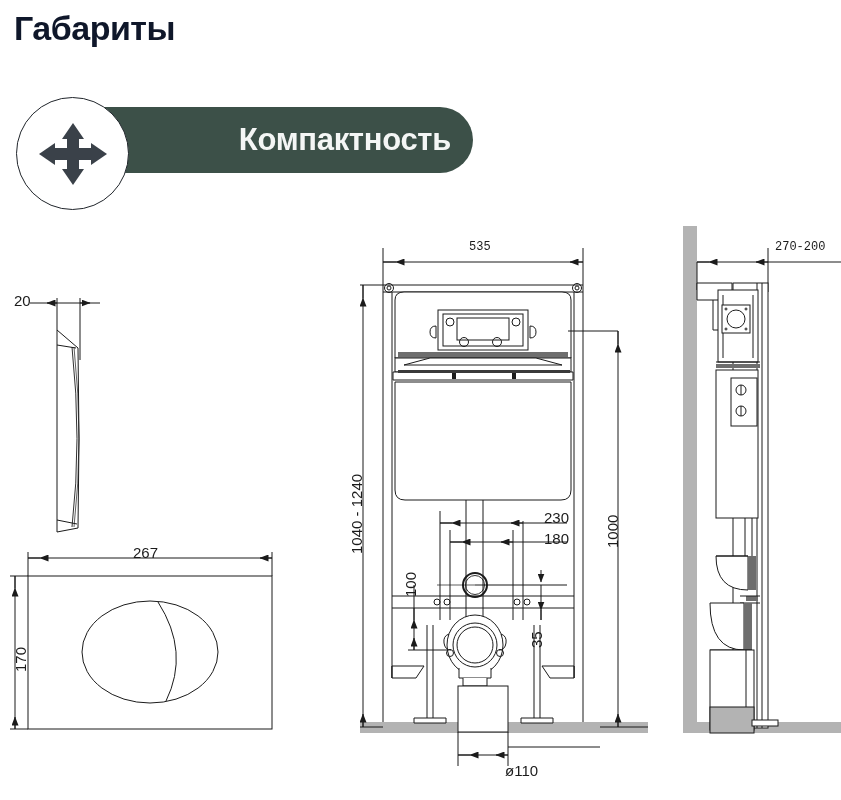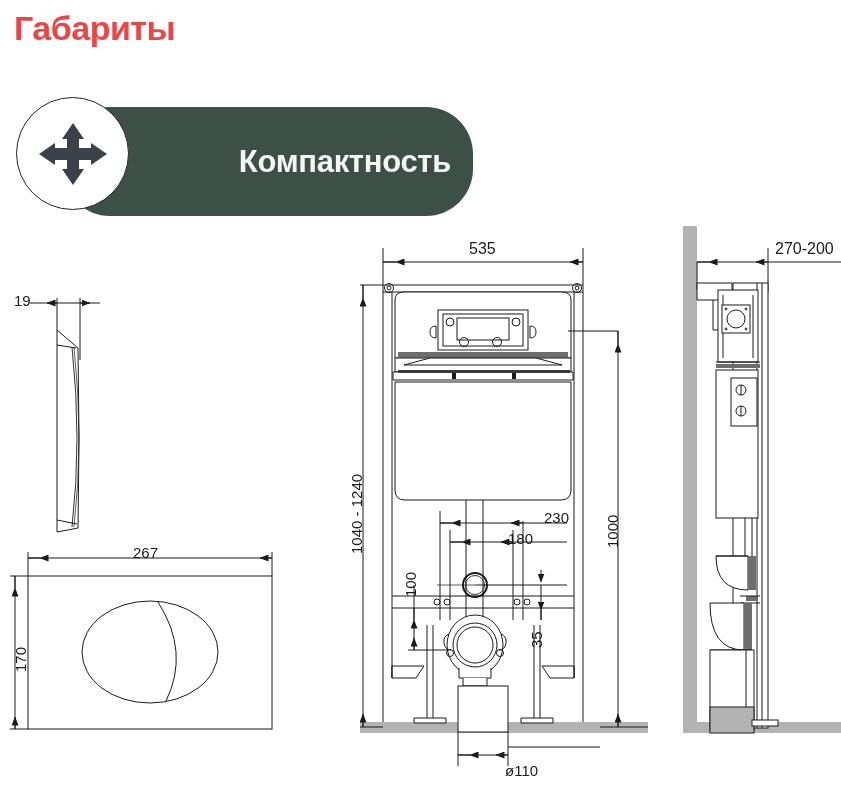"Габариты" #page-title { color: #ef4444 -> #0f172a }
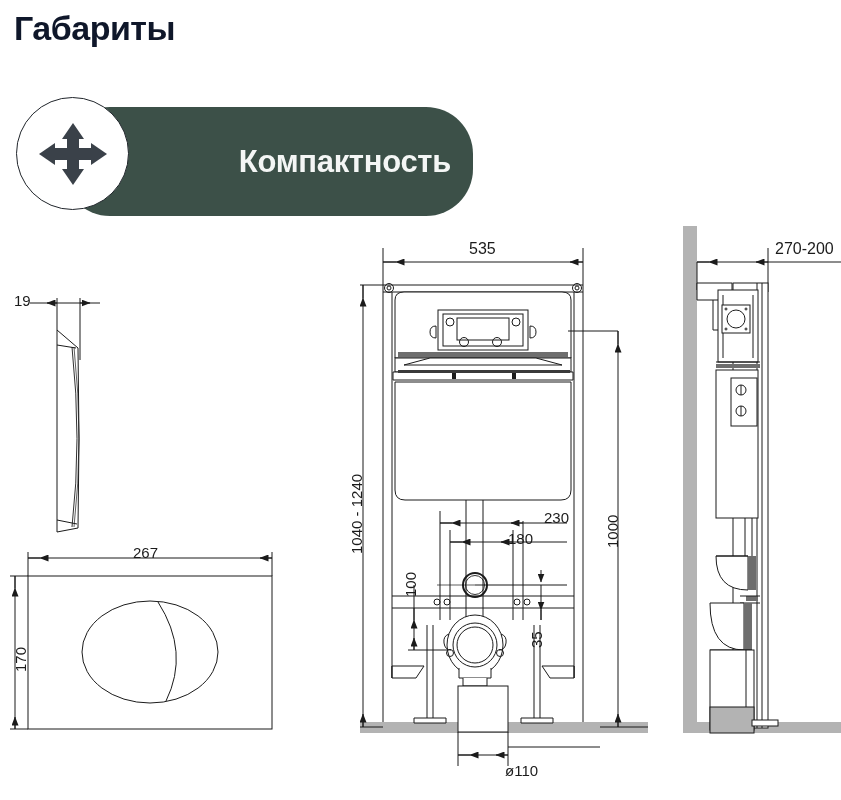"Компактность" #badge-pill { height: 109px -> 66px }
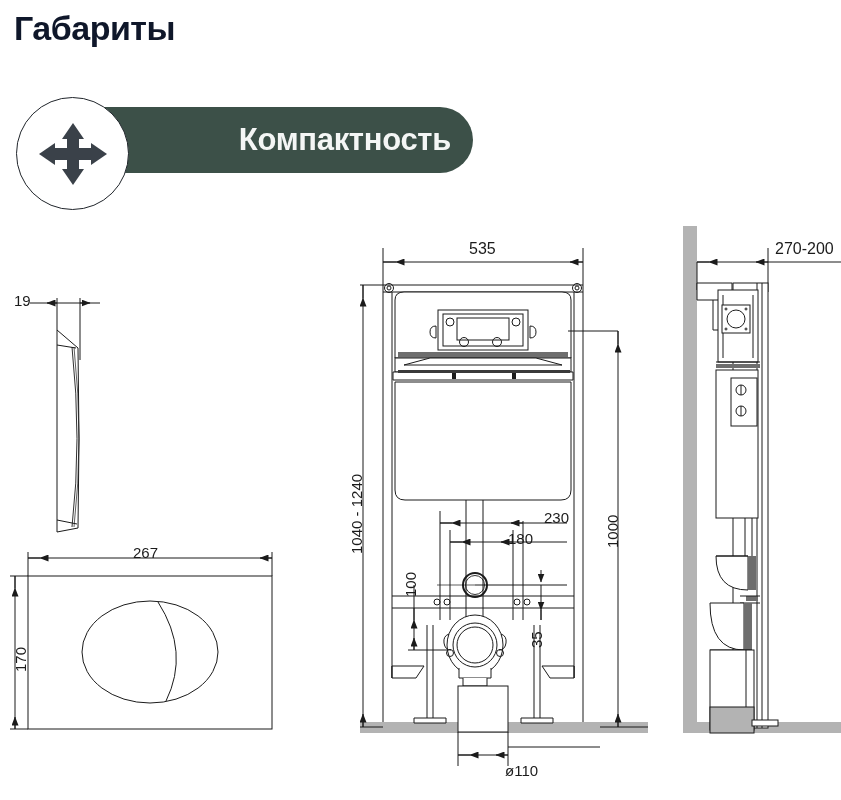"535" .dimtxt.big { font-family: none -> Liberation Mono, monospace; font-size: 16px -> 12px }
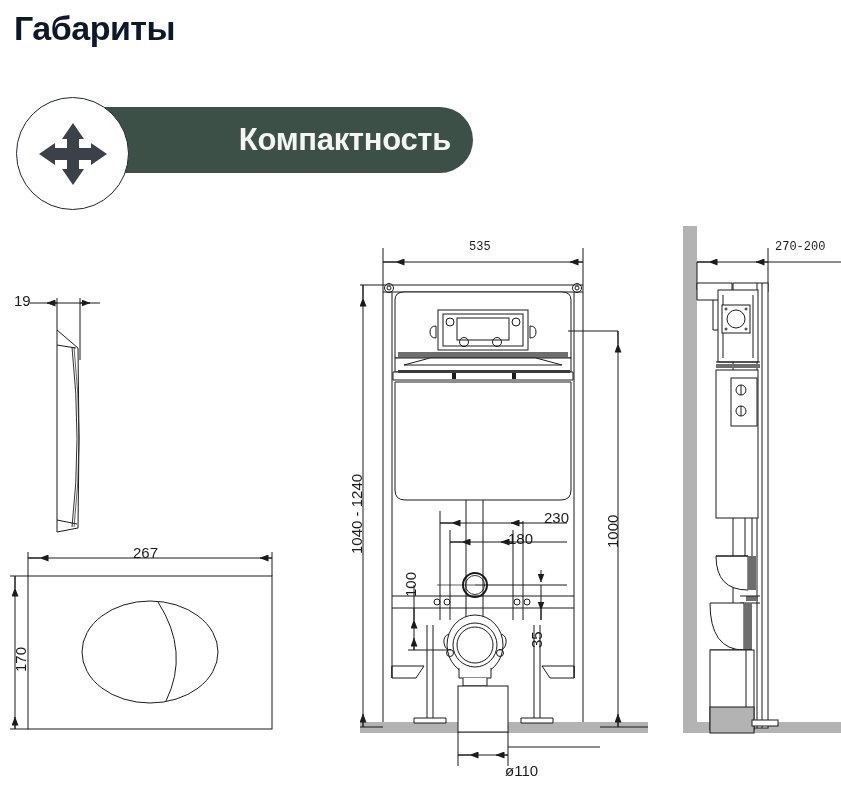"19" div.dimtxt { text: 19 -> 20 }
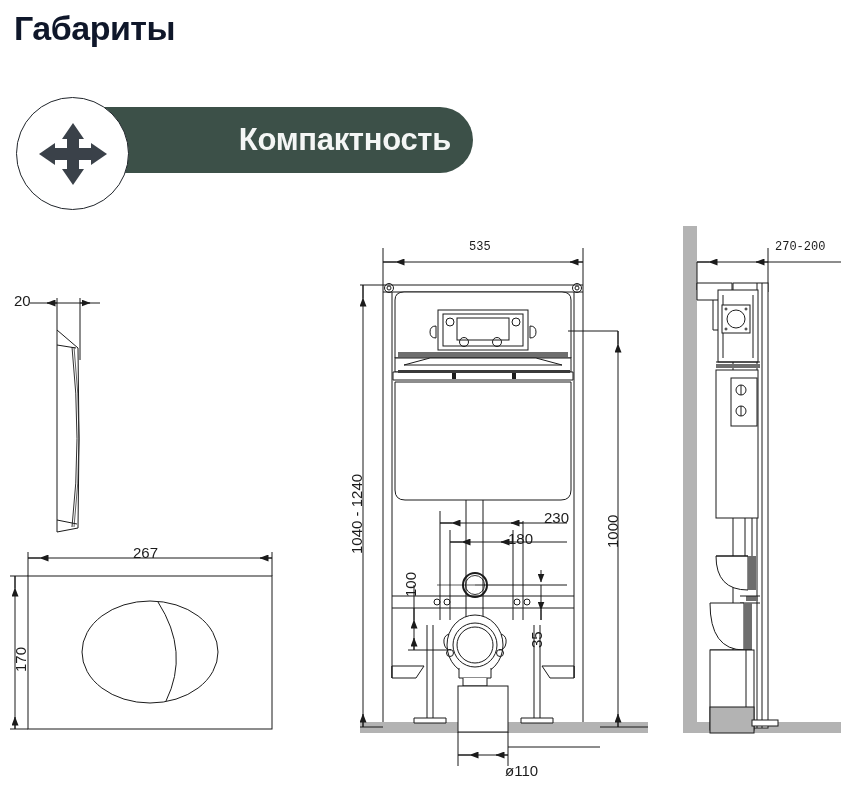"180" div.dimtxt { left: 508px -> 544px }
